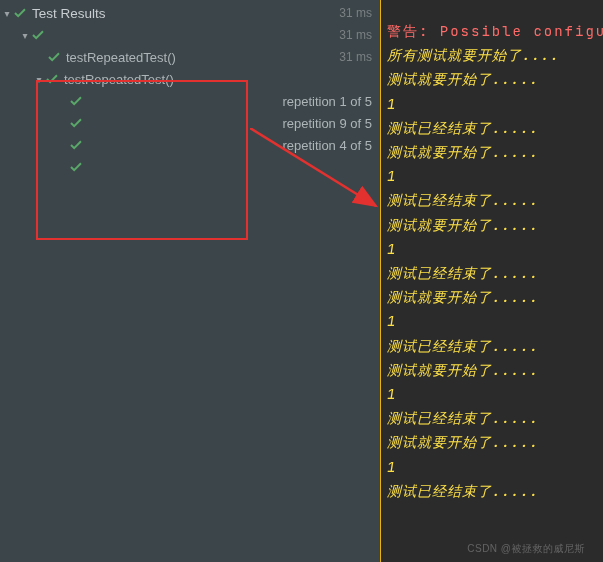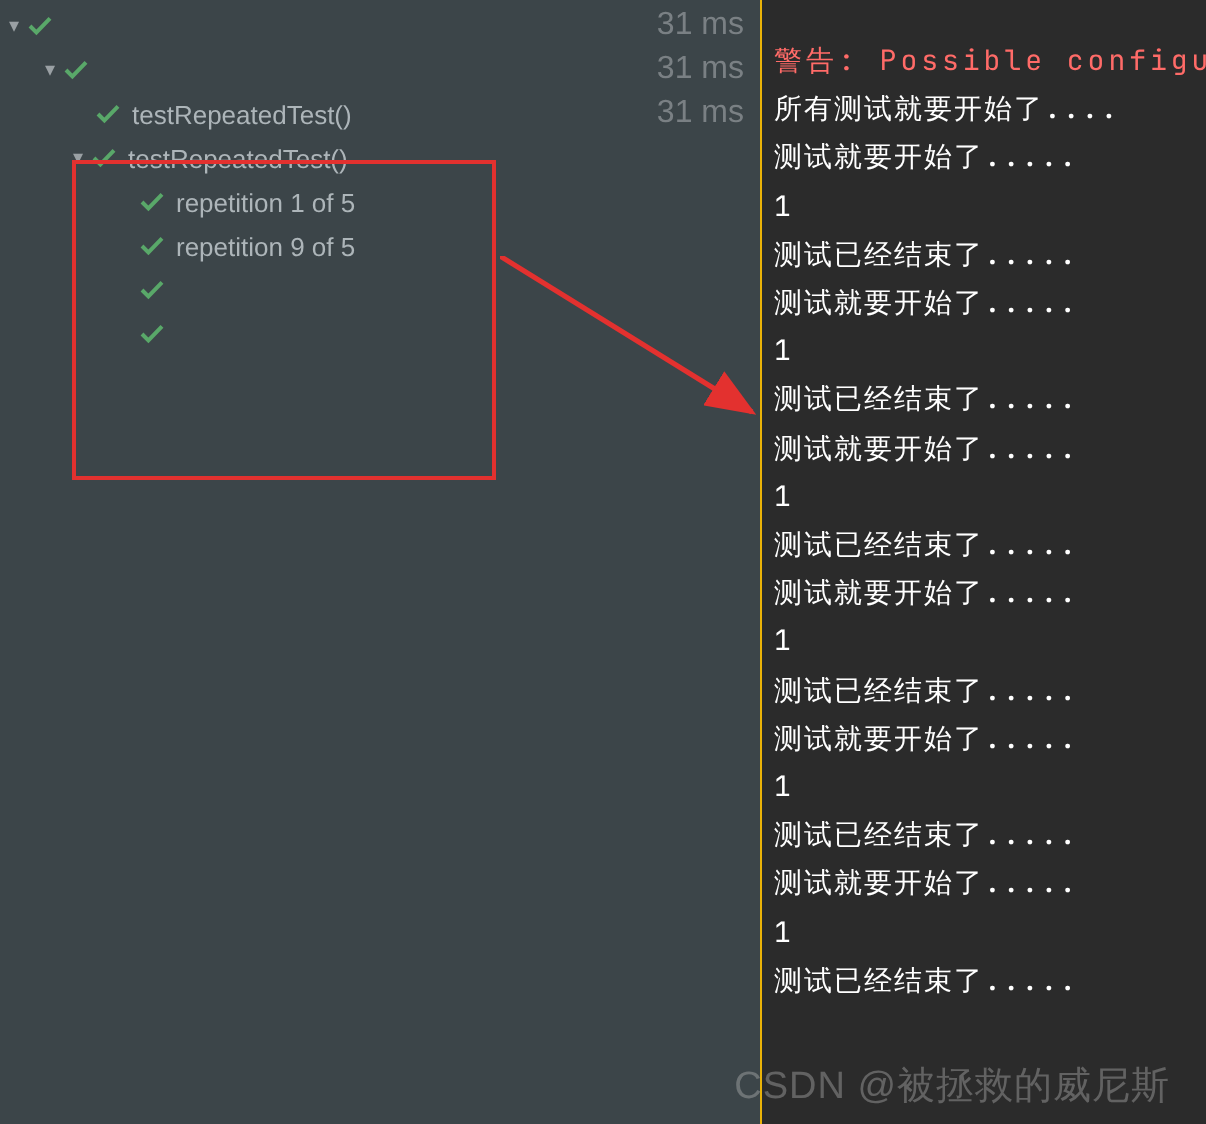"Test Results" span.label { html: none -> <span>Test Results</span> }
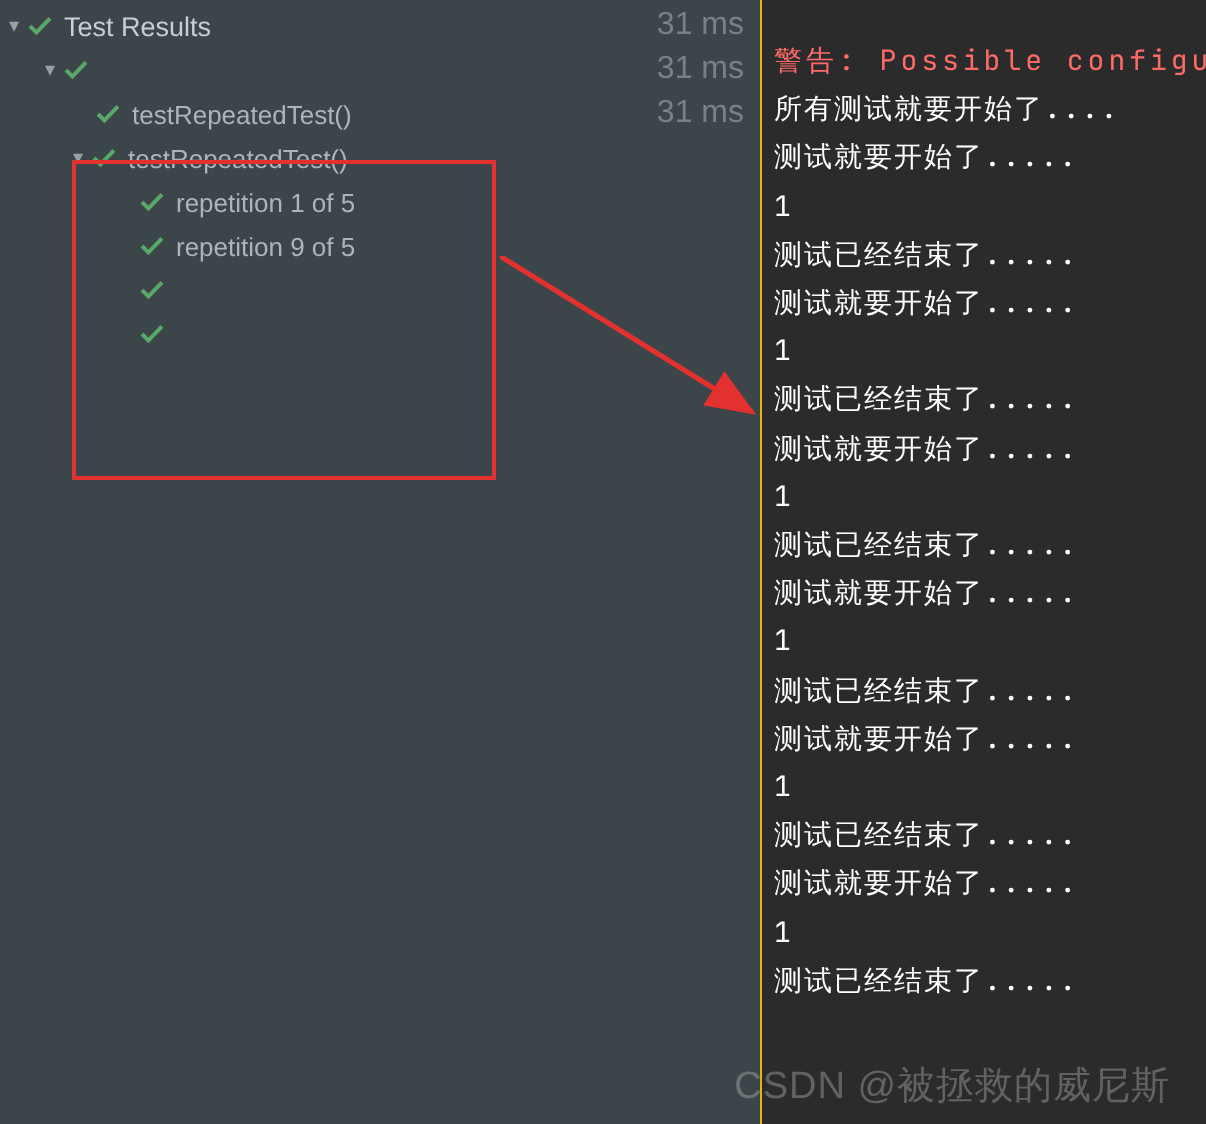"31 ms" .time { font-size: 16px -> 12px }
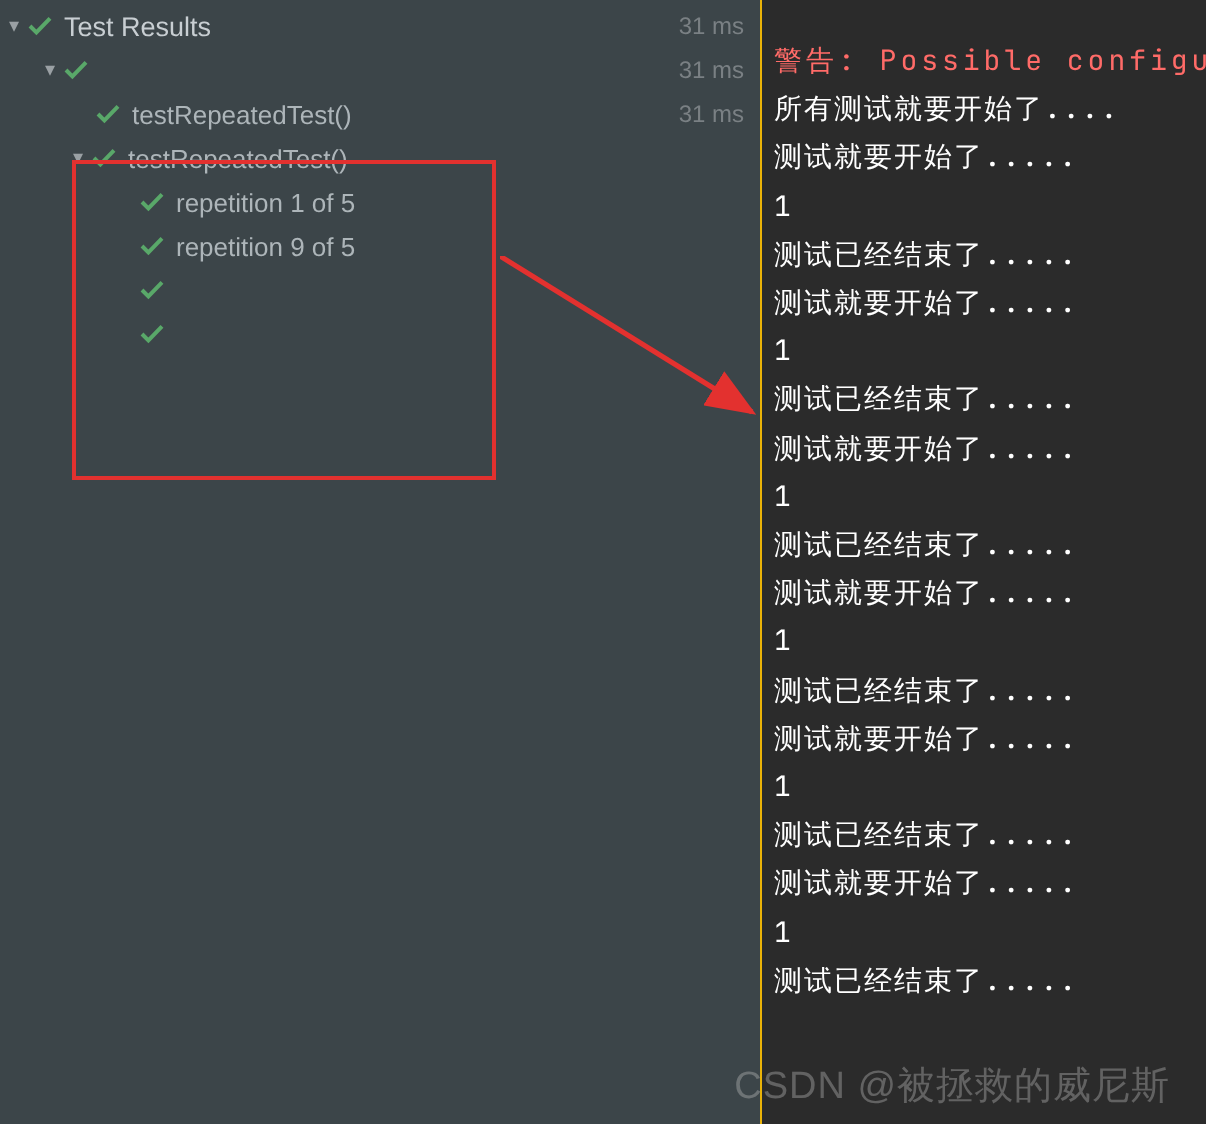"所有测试就要开始了...." .cline { color: #ffffff -> #fde047; font-style: none -> italic }
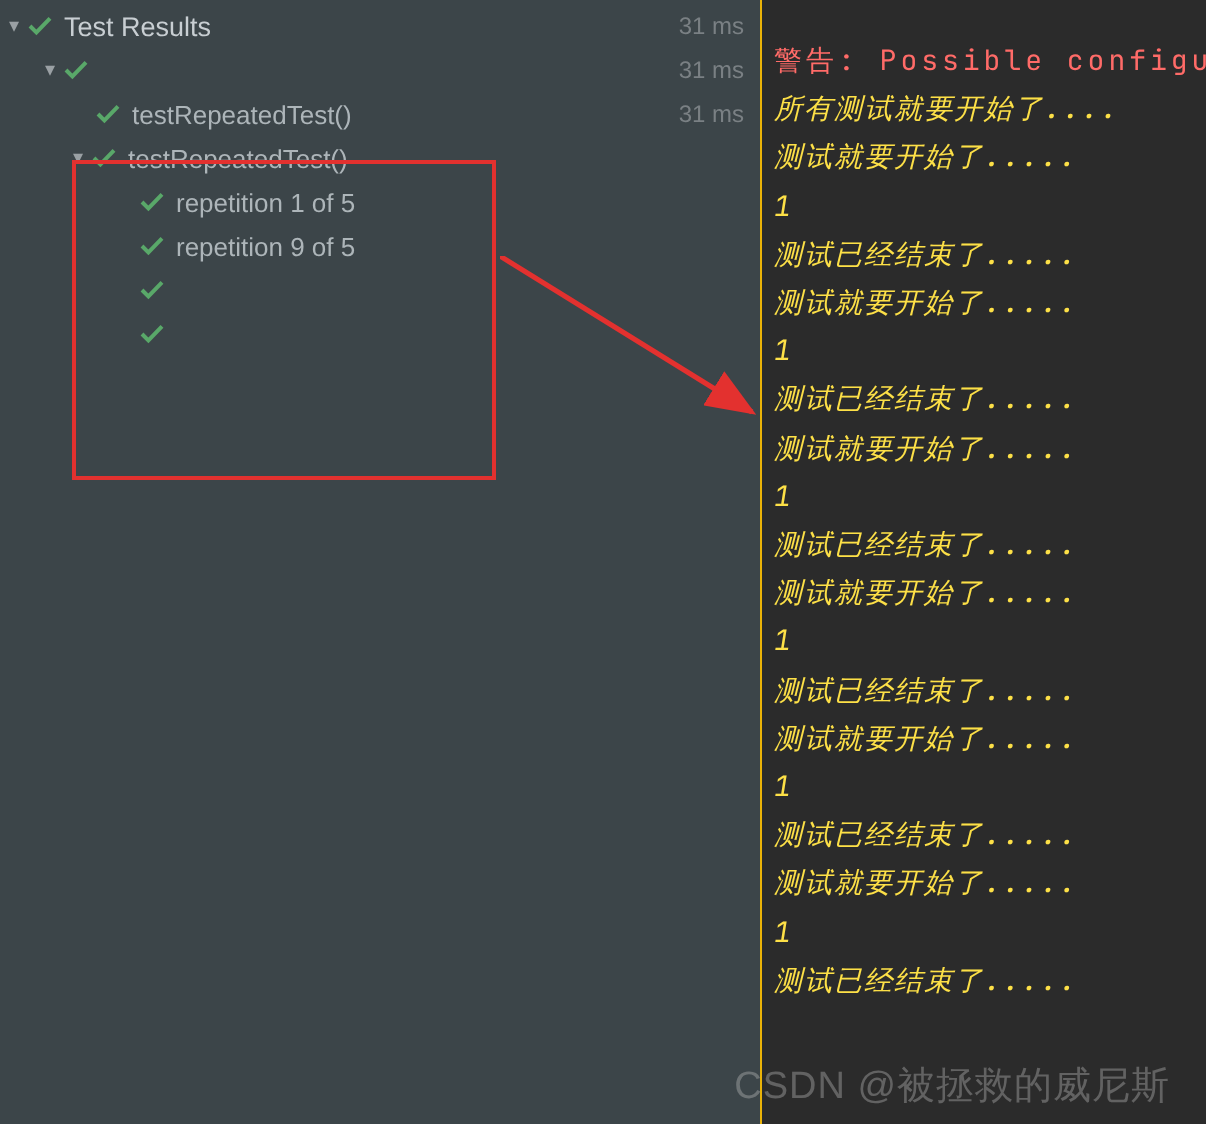"repetition 1 of 5" .indent3 { text-align: none -> right }
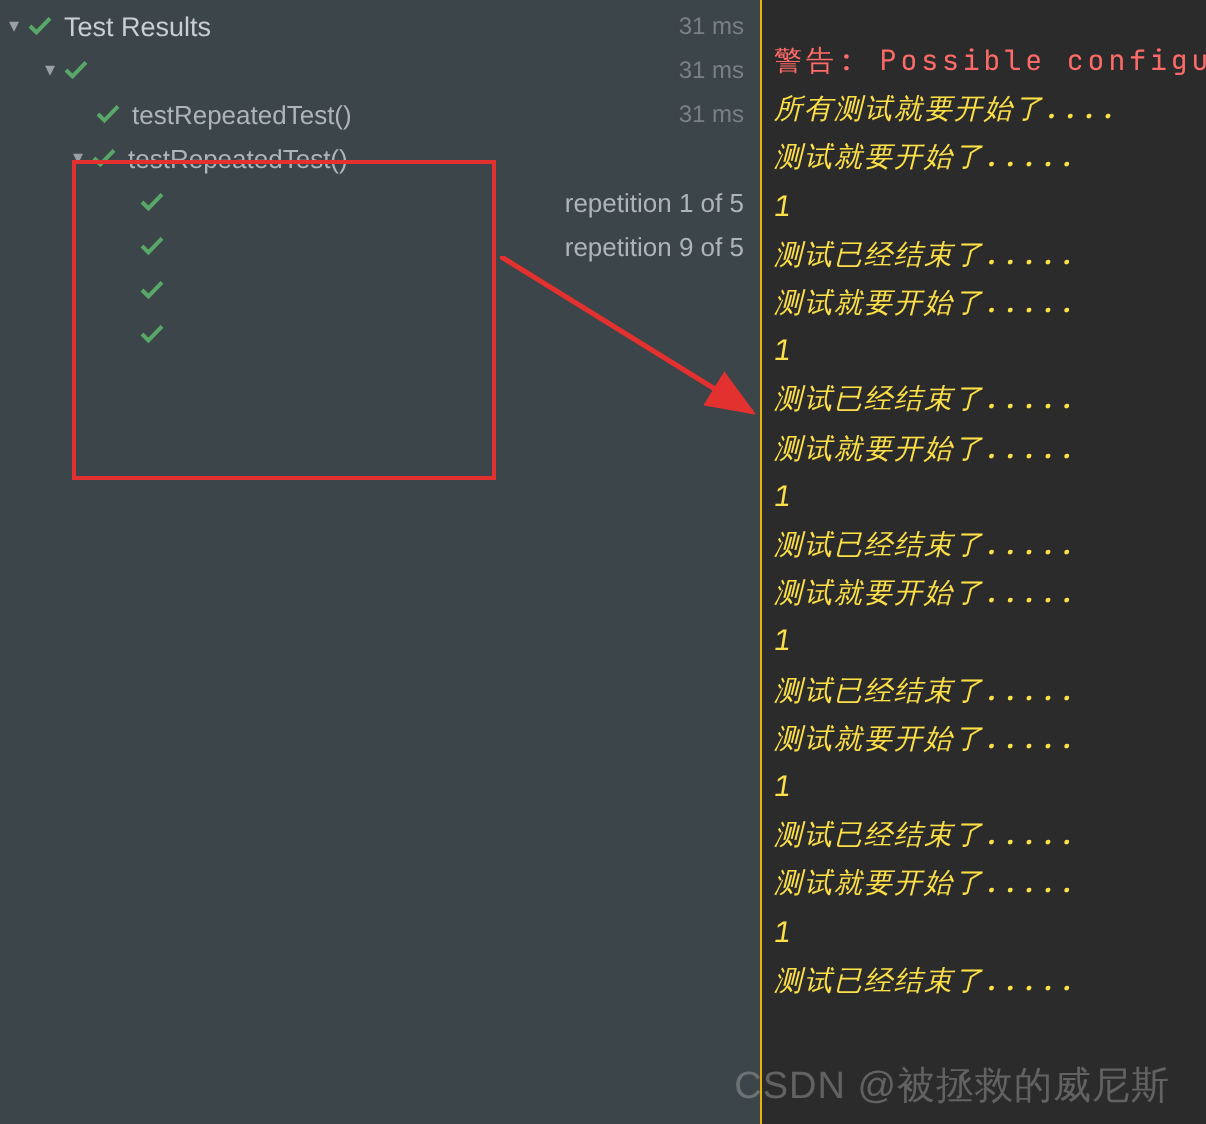"repetition 4 of 5" span.label { html: none -> <span>repetition 4 of 5</span> }
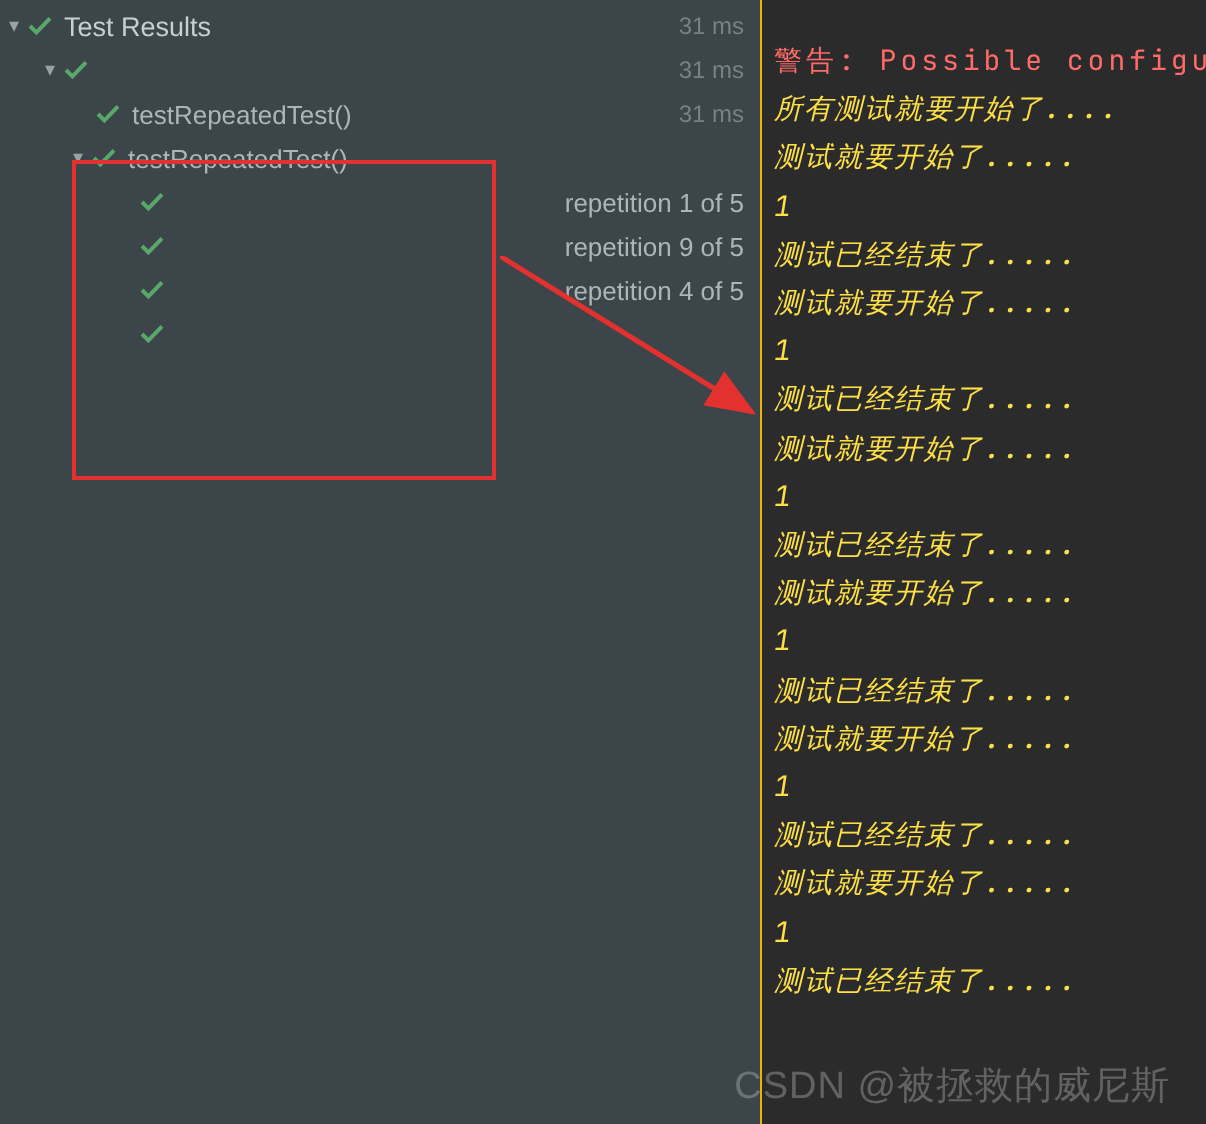"CSDN @被拯救的威尼斯" .watermark { font-size: 19px -> 10px }
